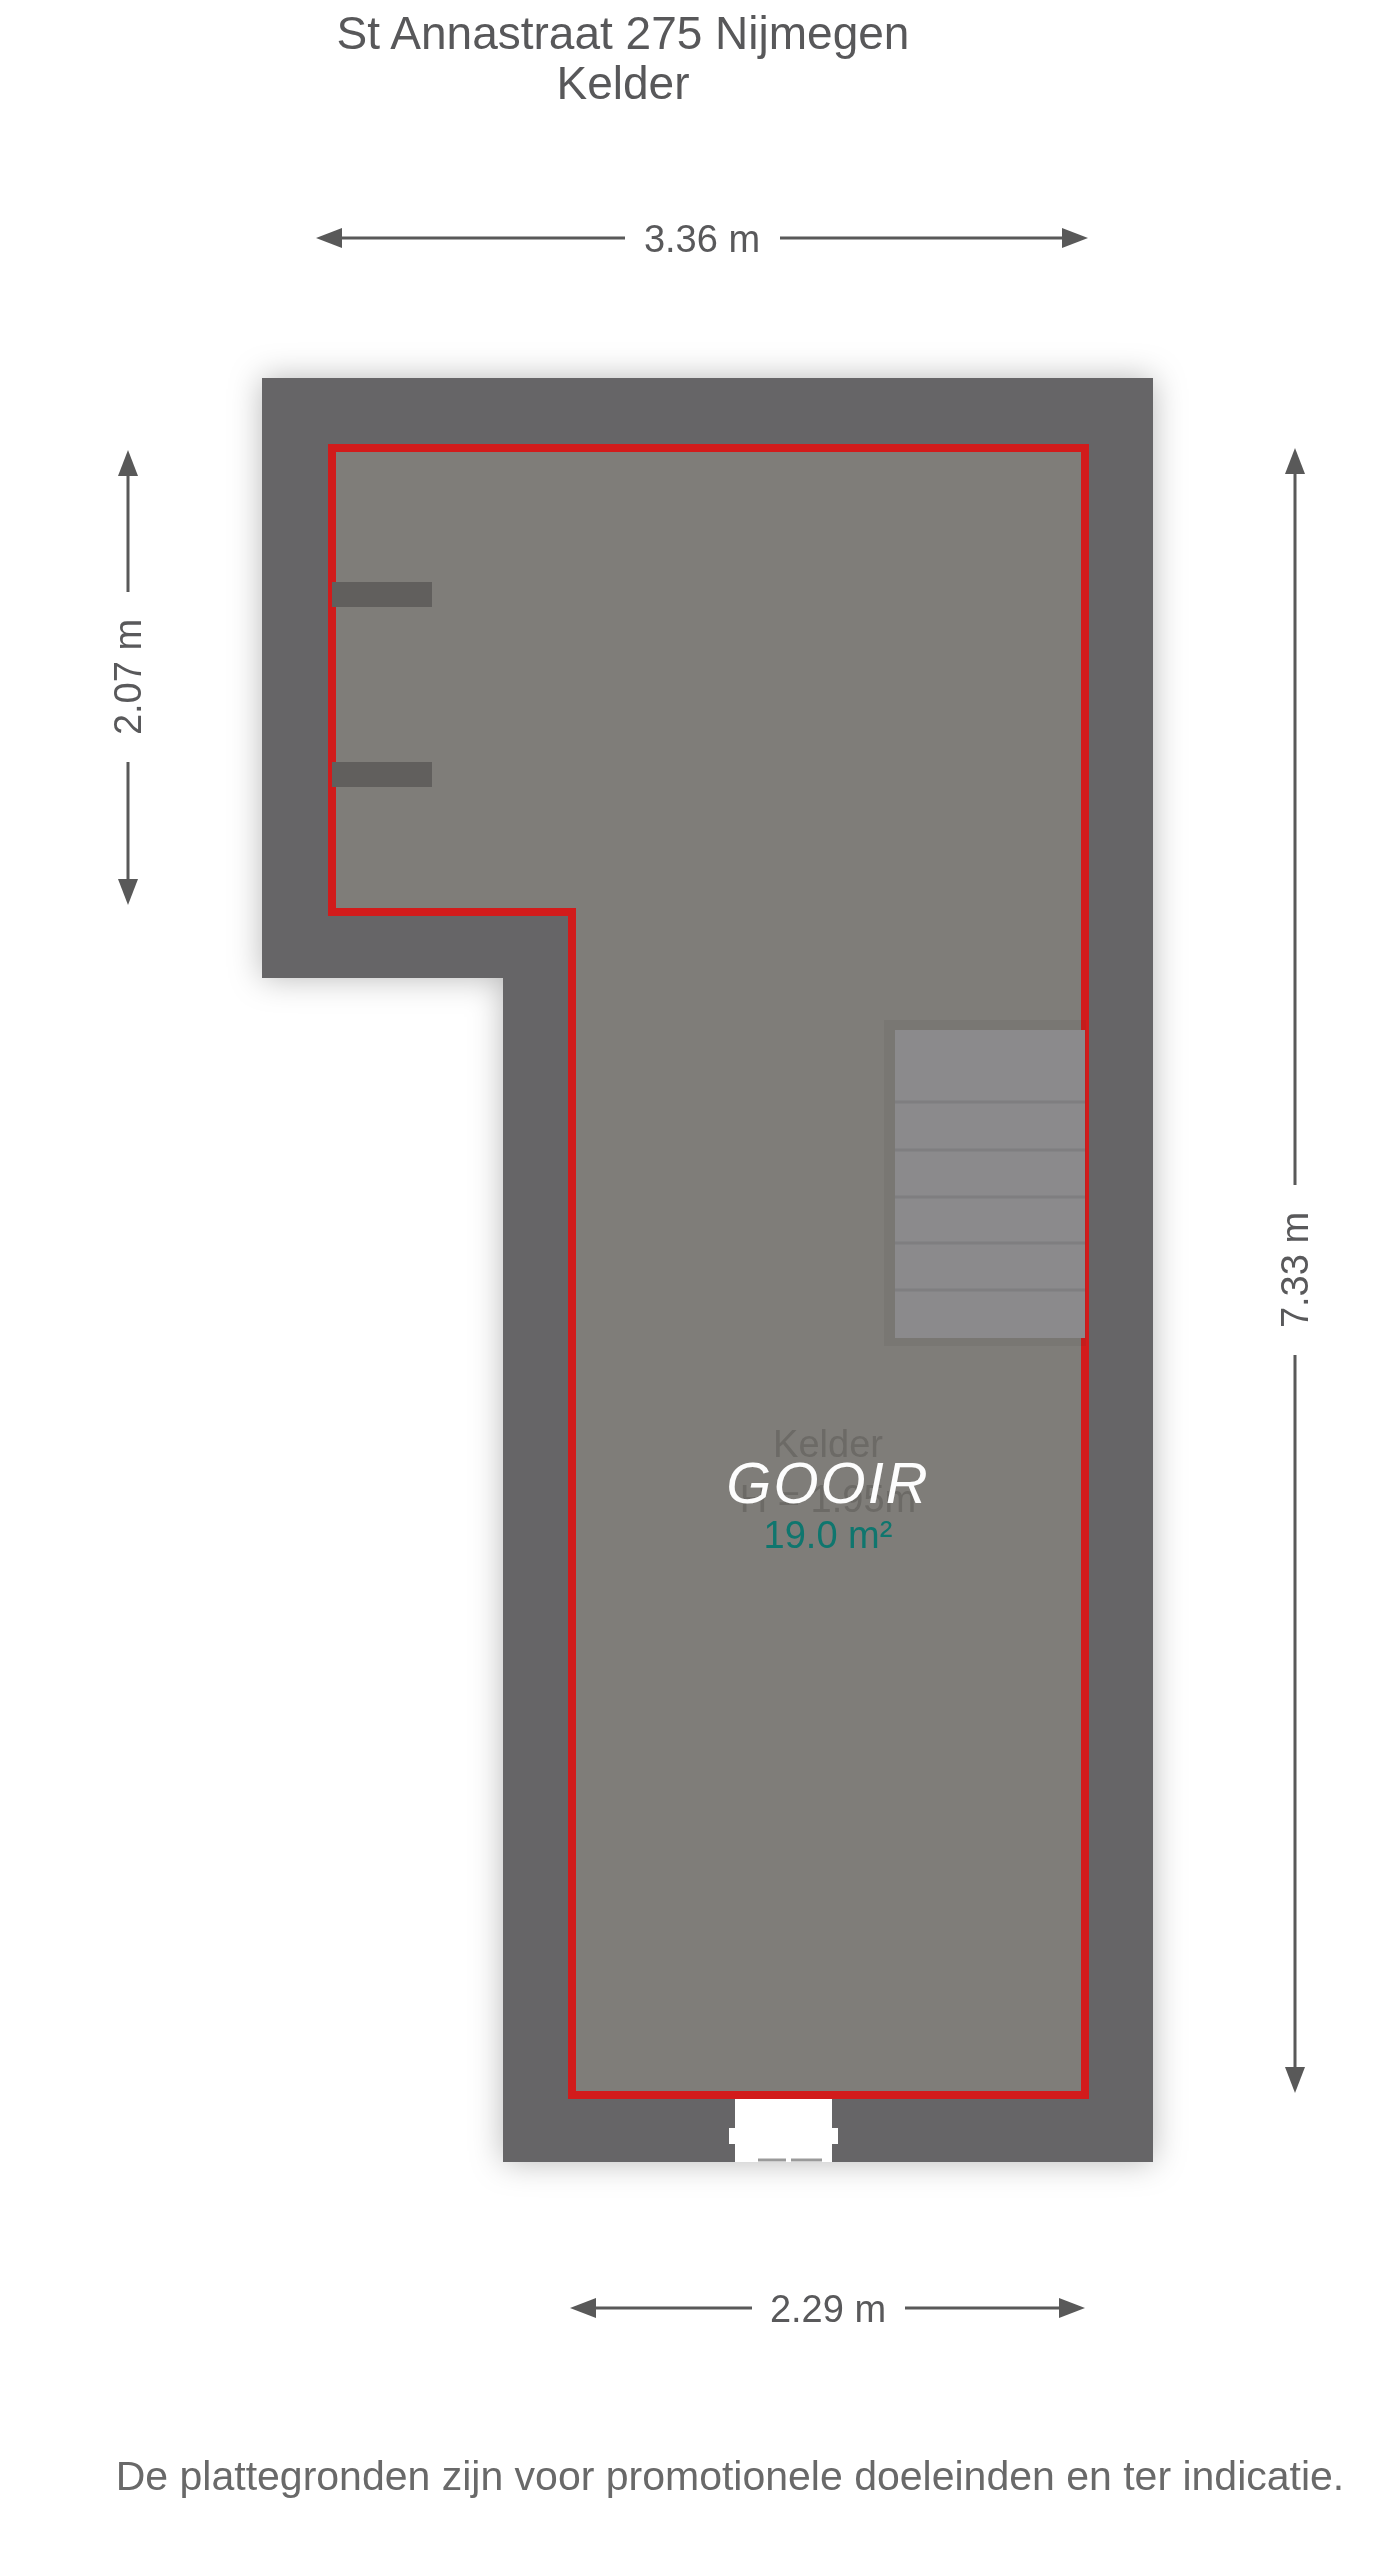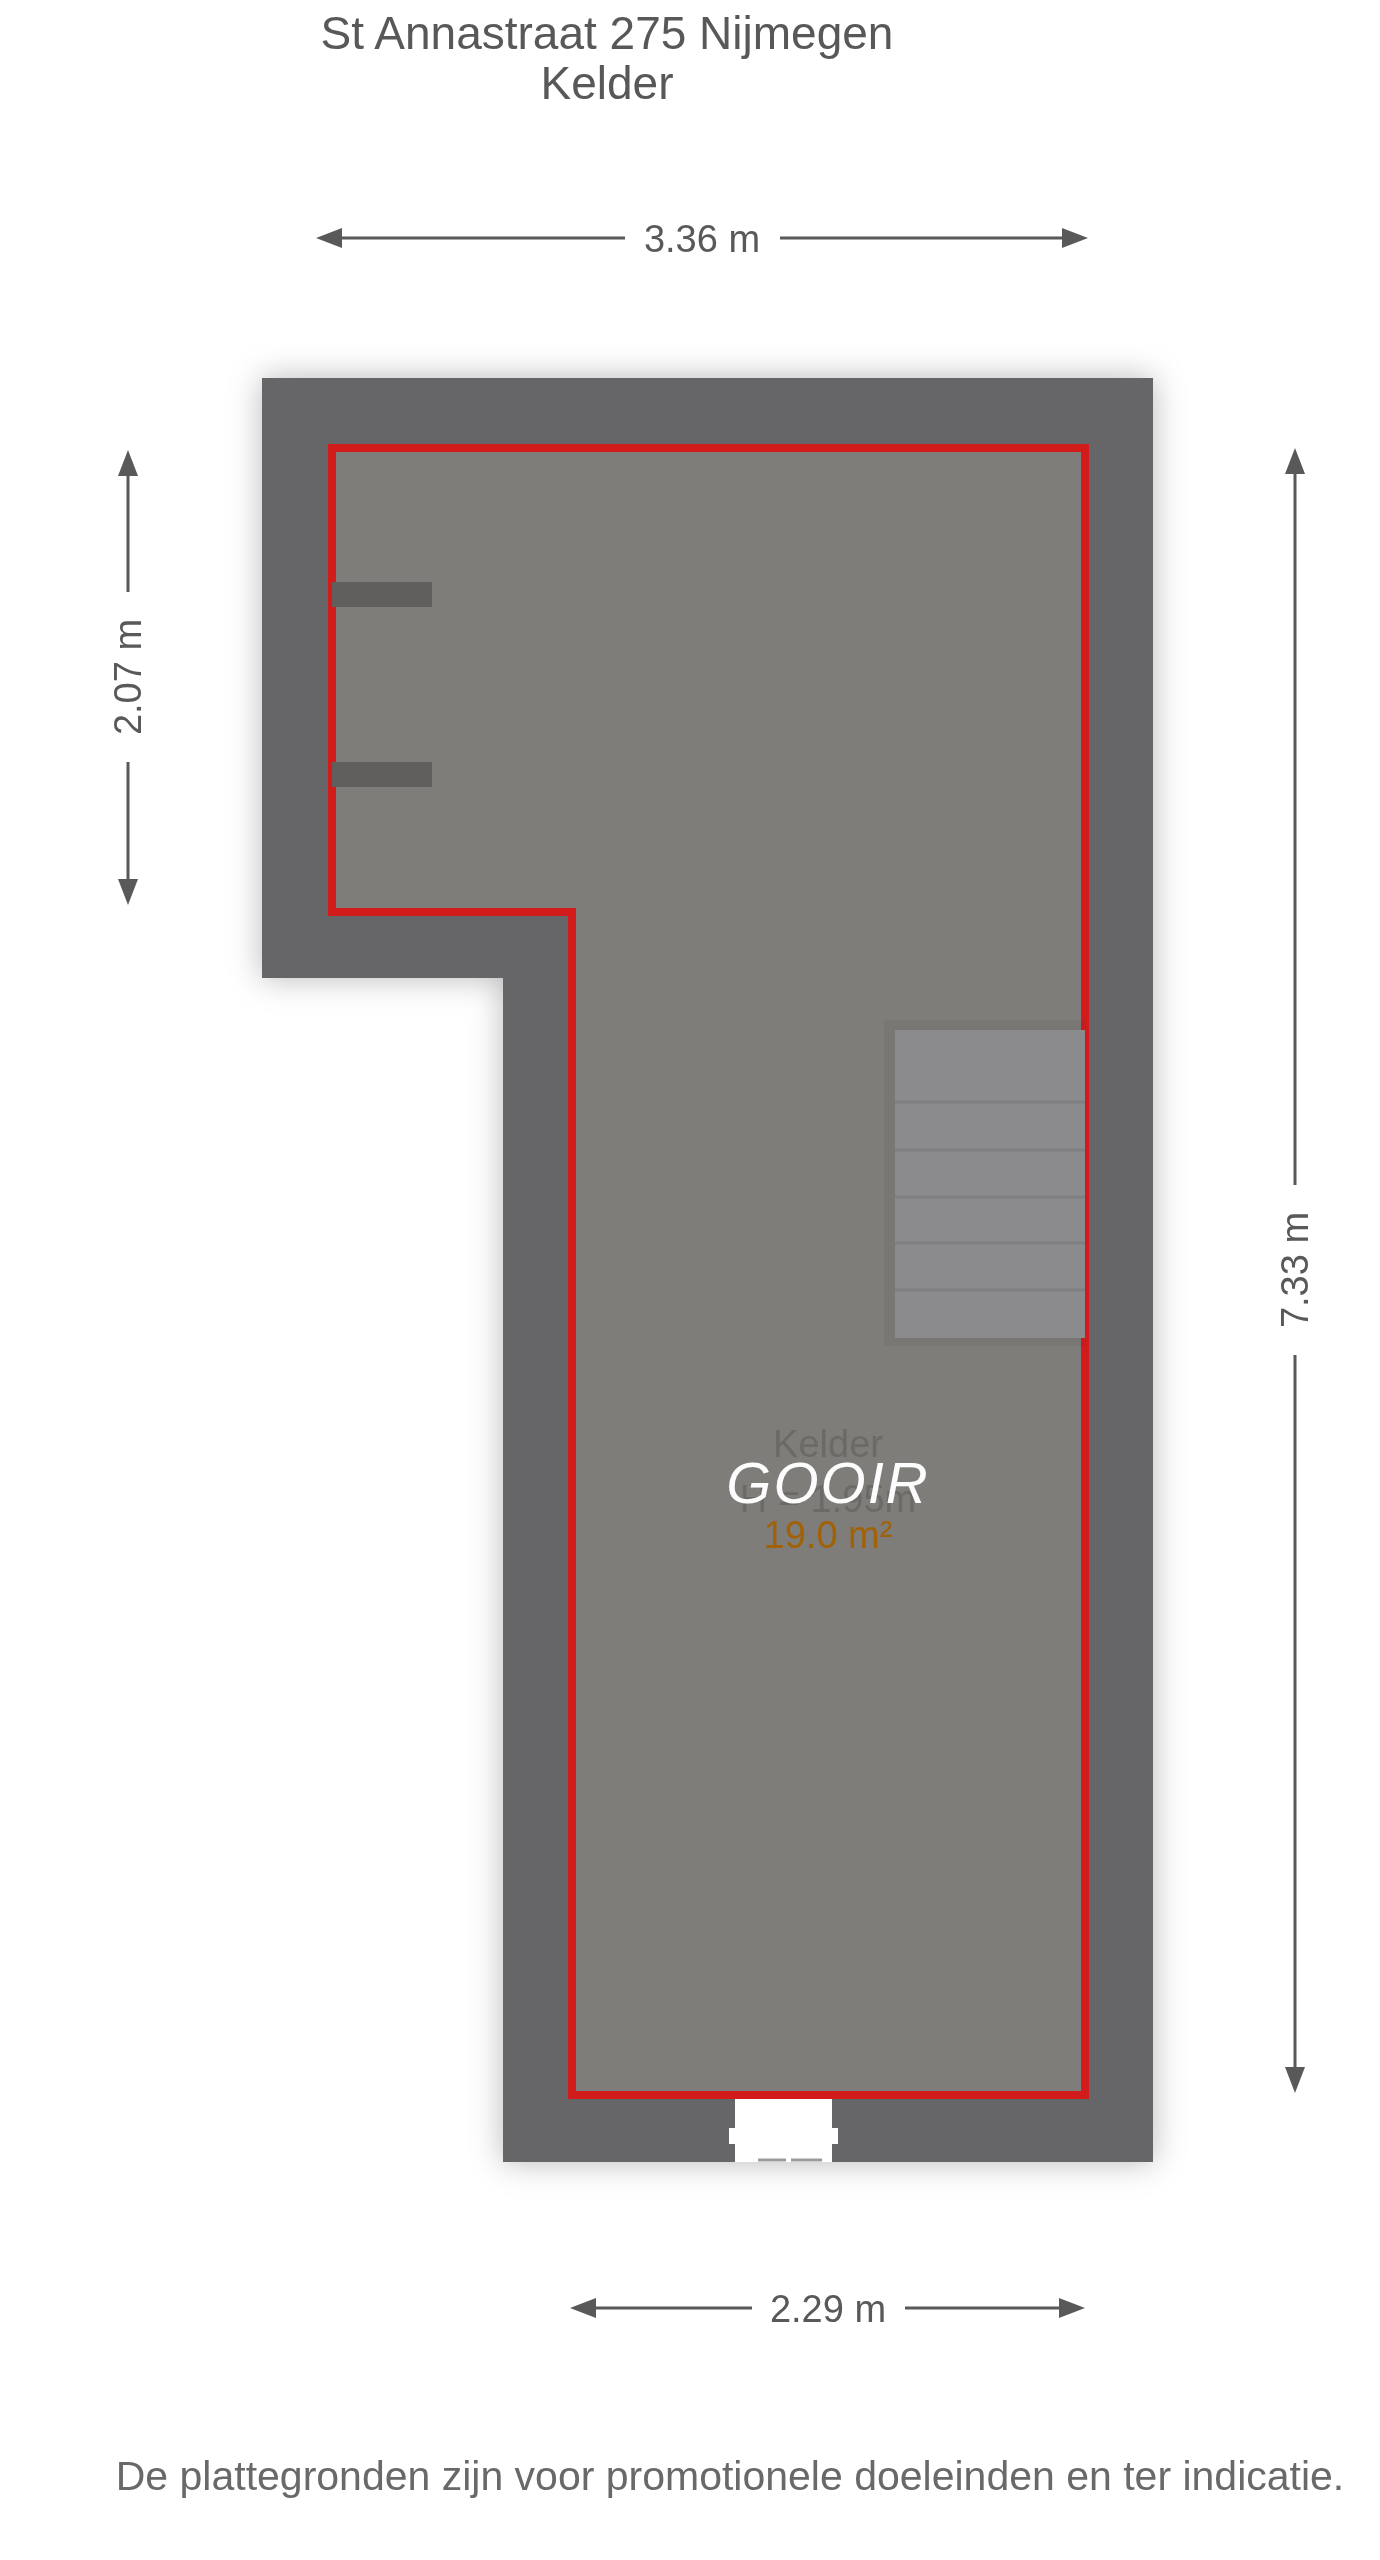"St Annastraat 275 Nijmegen" .title-line { left: 0 -> 16px }
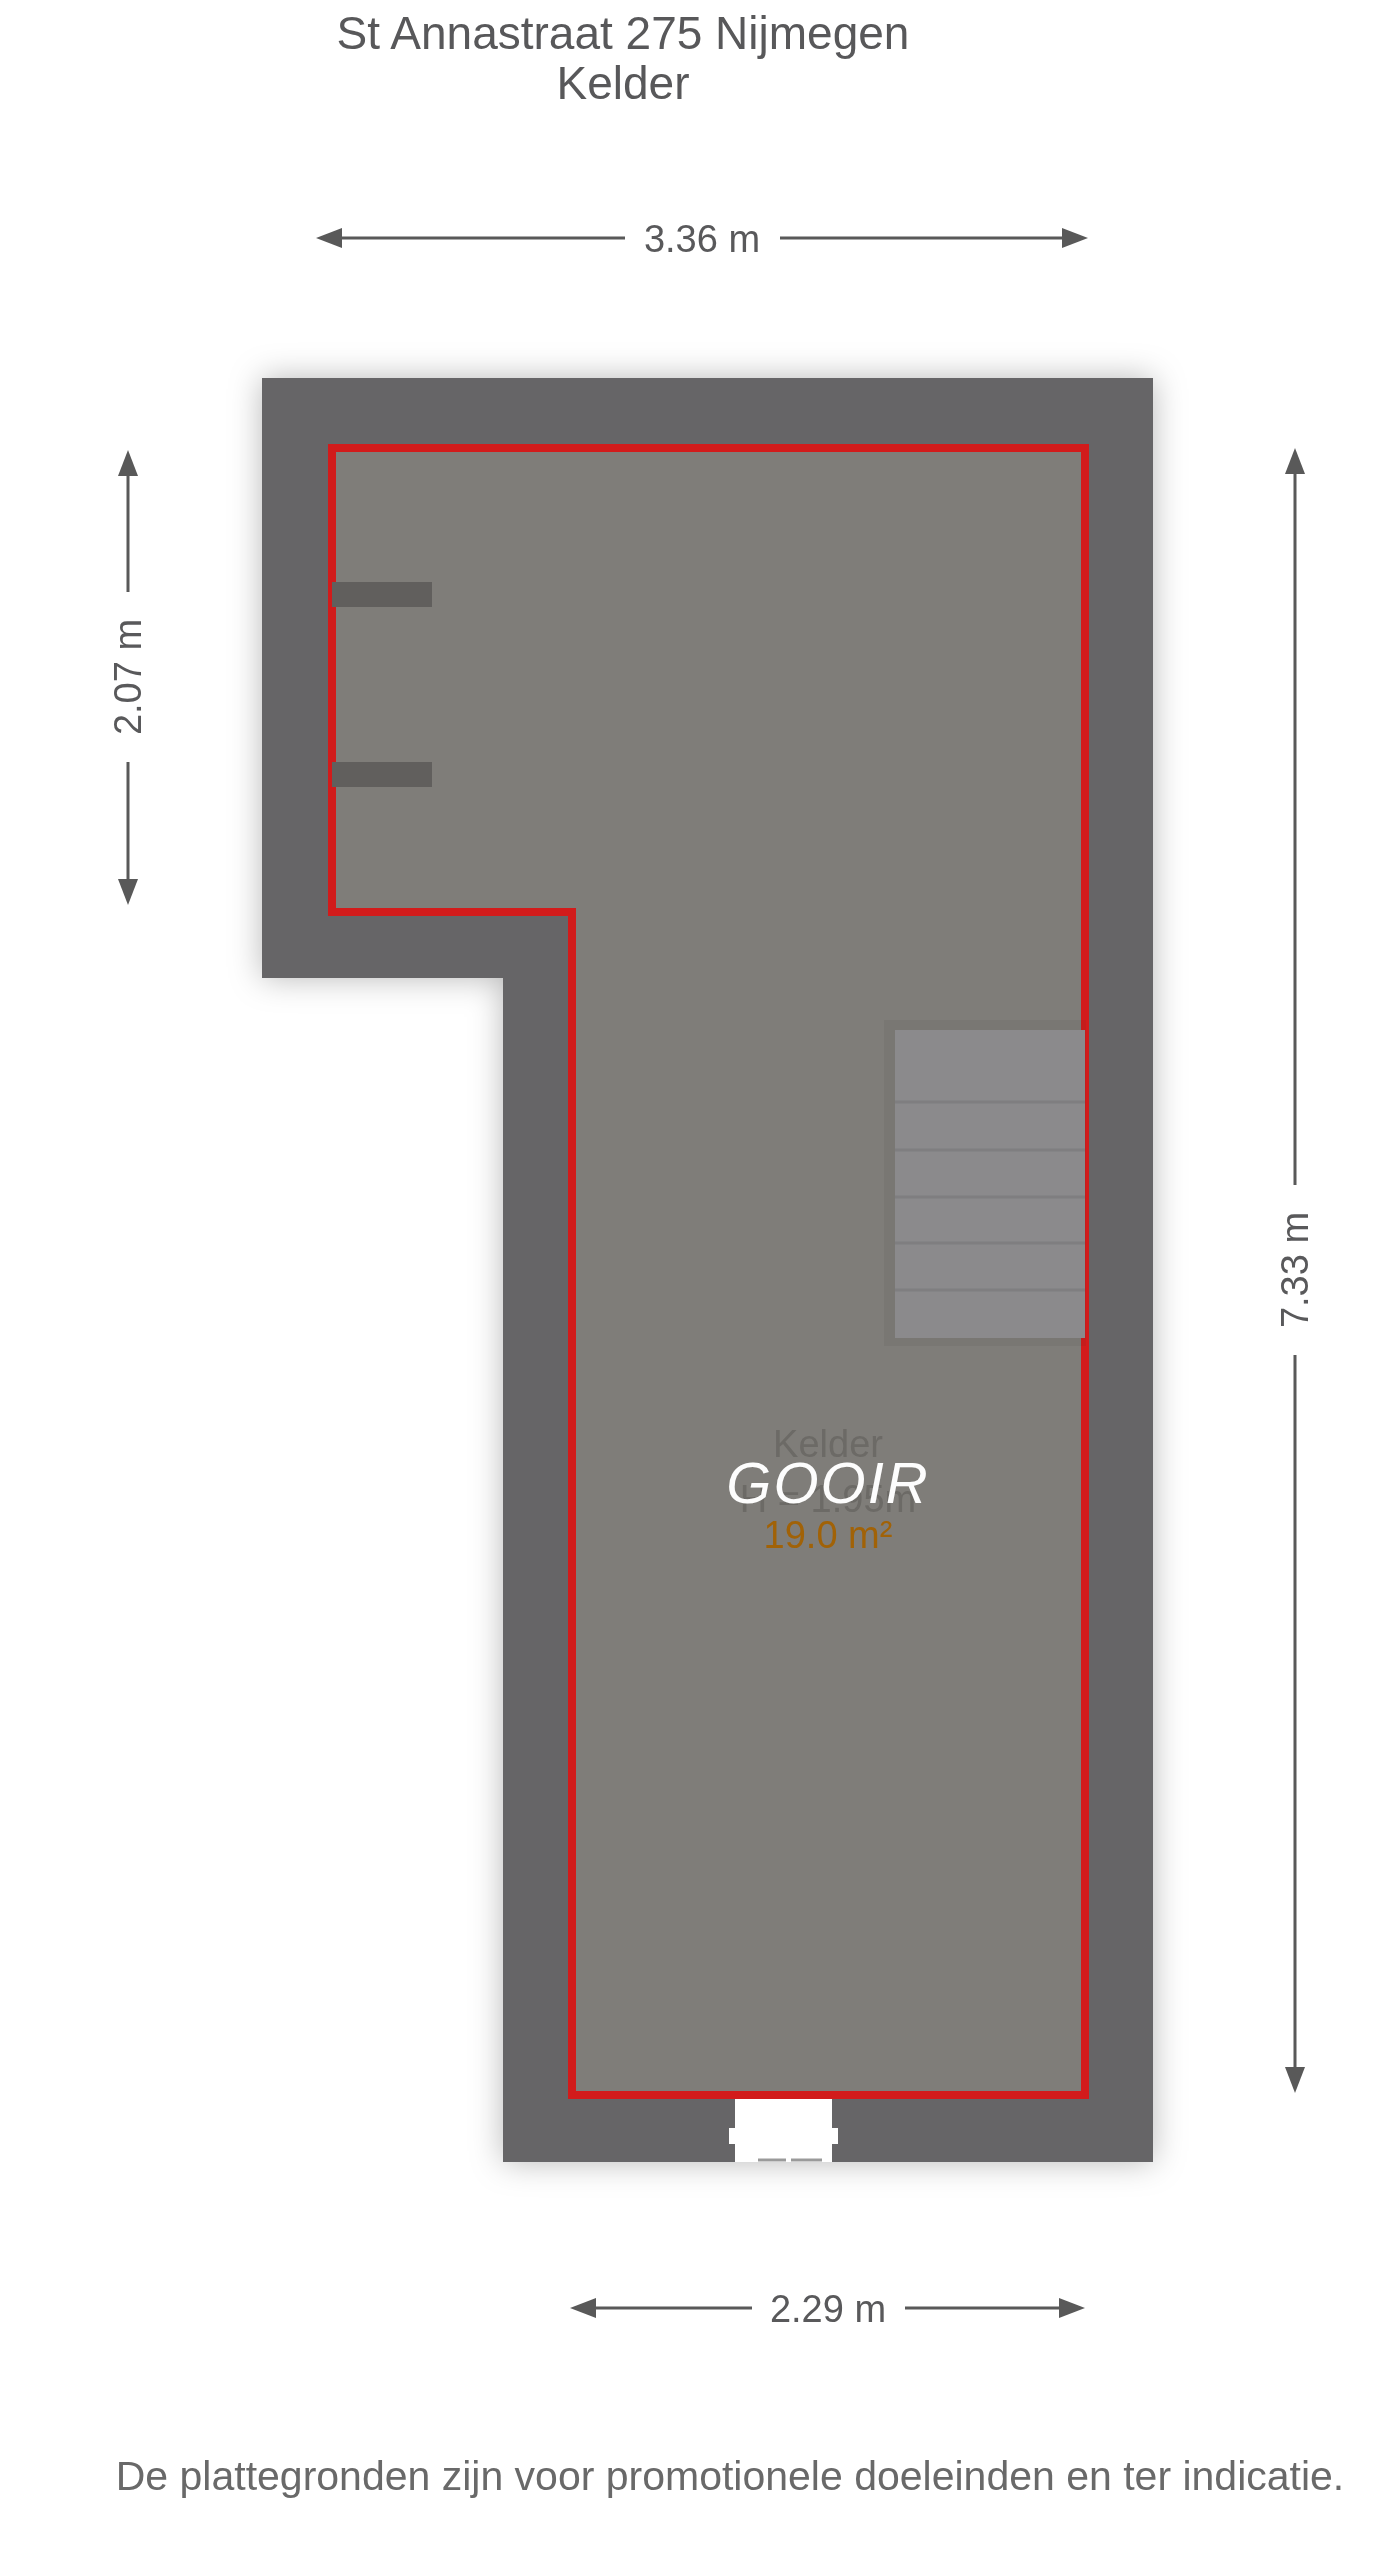"19.0 m²" .room-area { color: #a16207 -> #0f766e }
